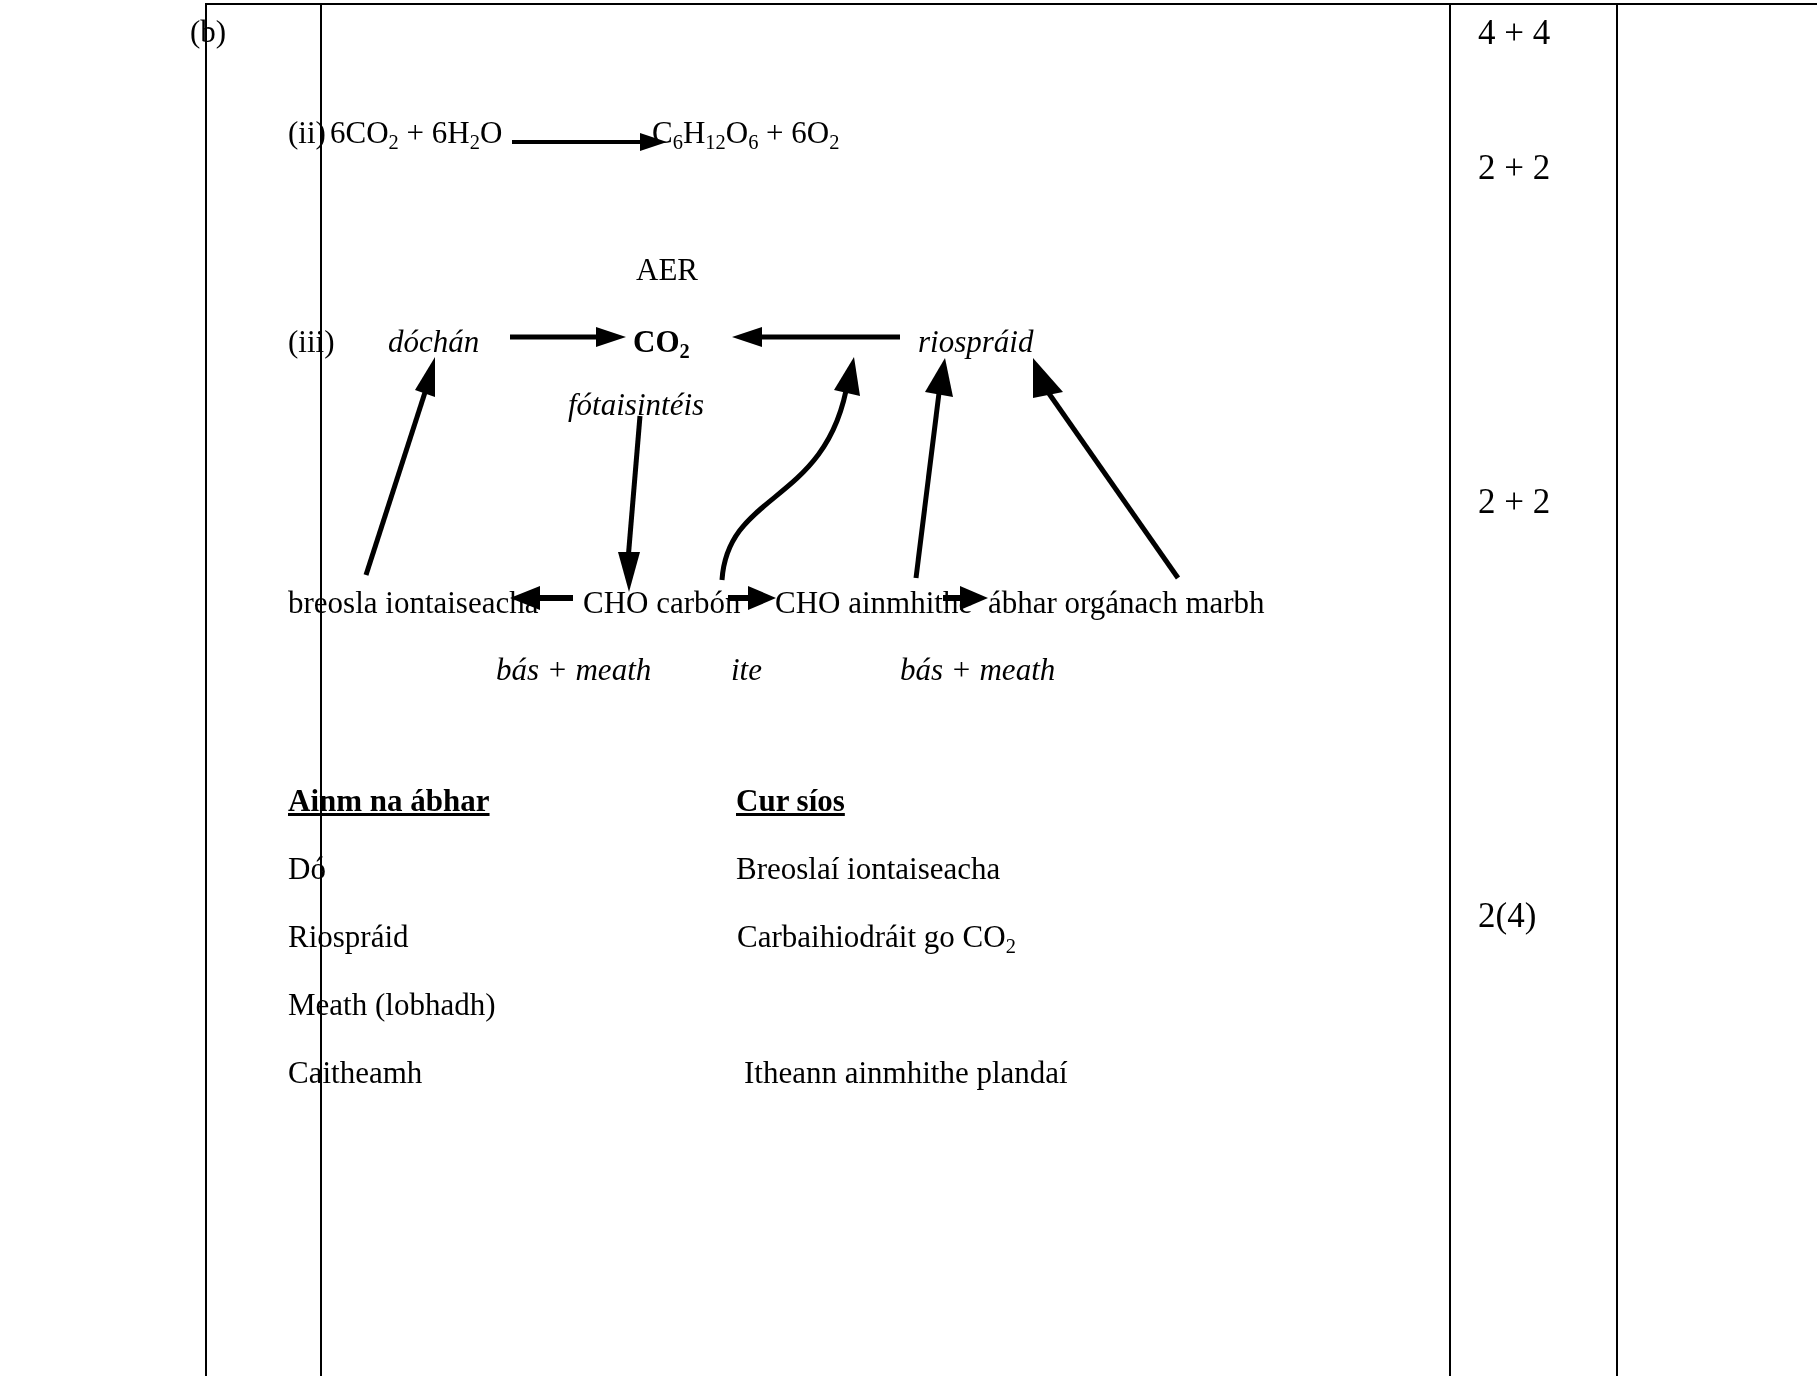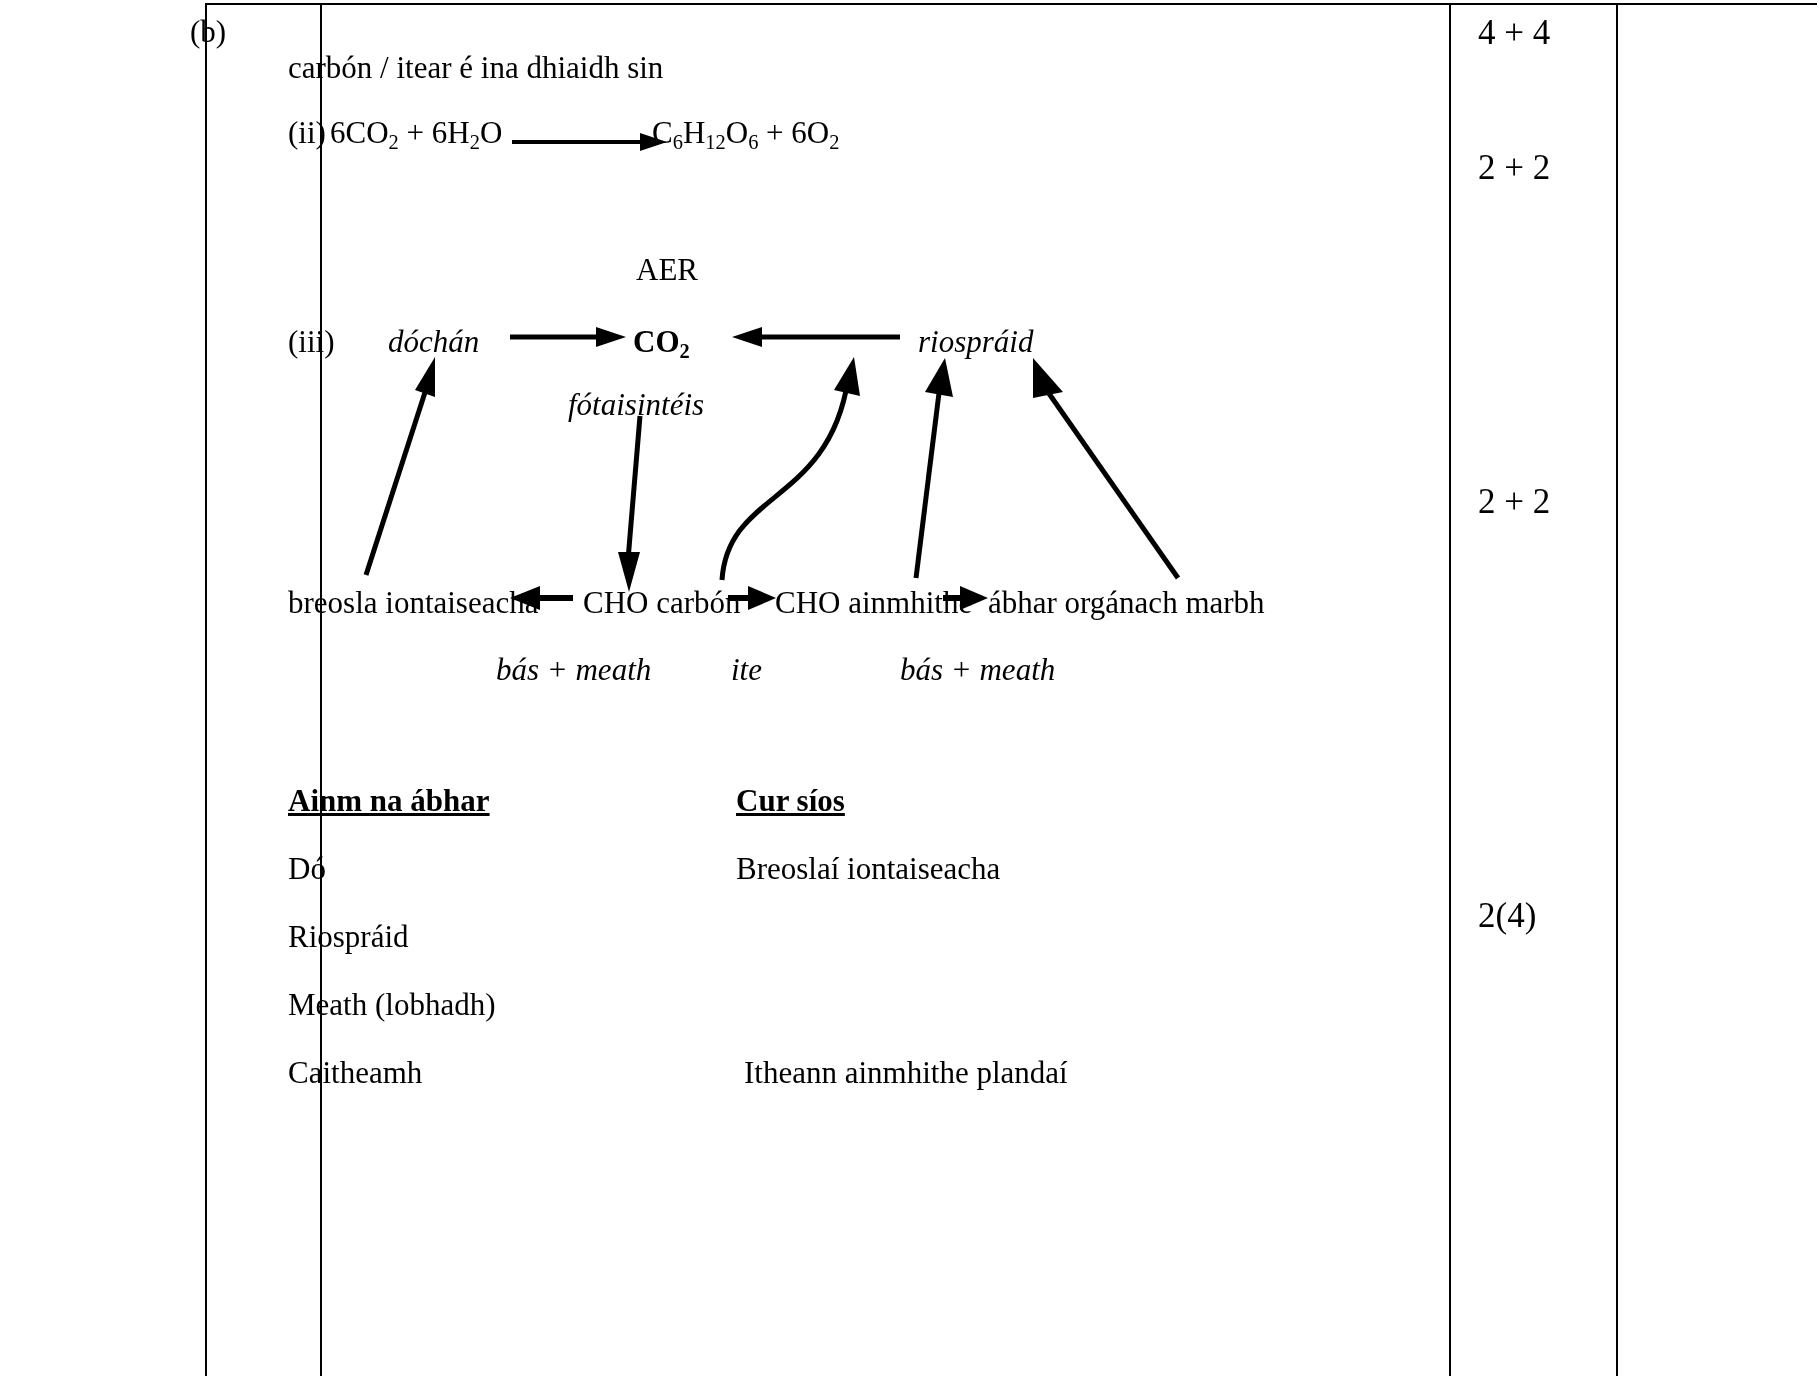"carbón / itear é ina" div.txt { html: <div>carbón / itear é ina dhiaidh sin</div> -> none }
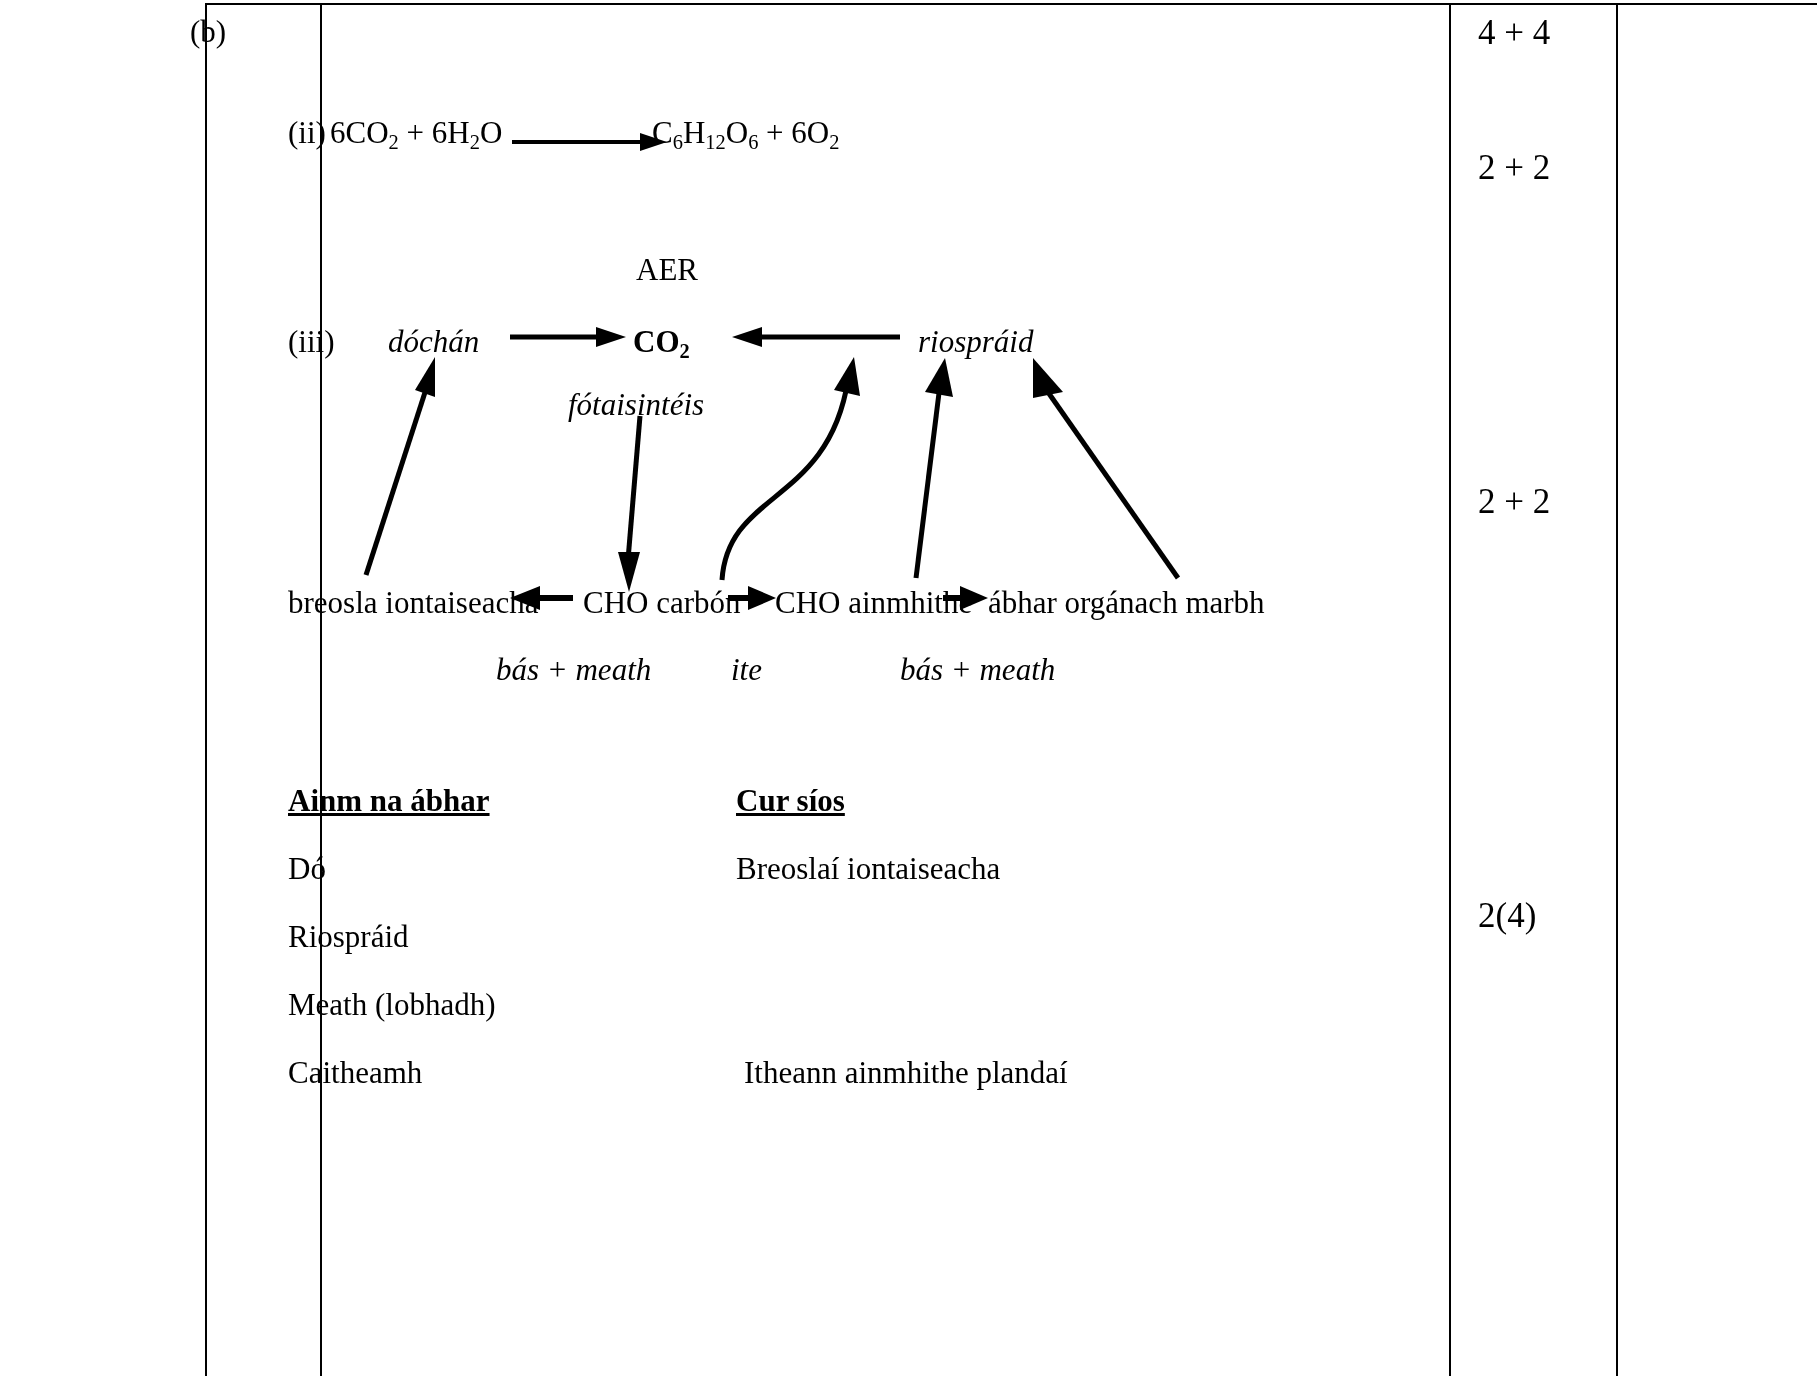"Carbaihiodráit go CO2" div.col-b { html: none -> <div>Carbaihiodráit go CO<sub>2</sub></div> }
